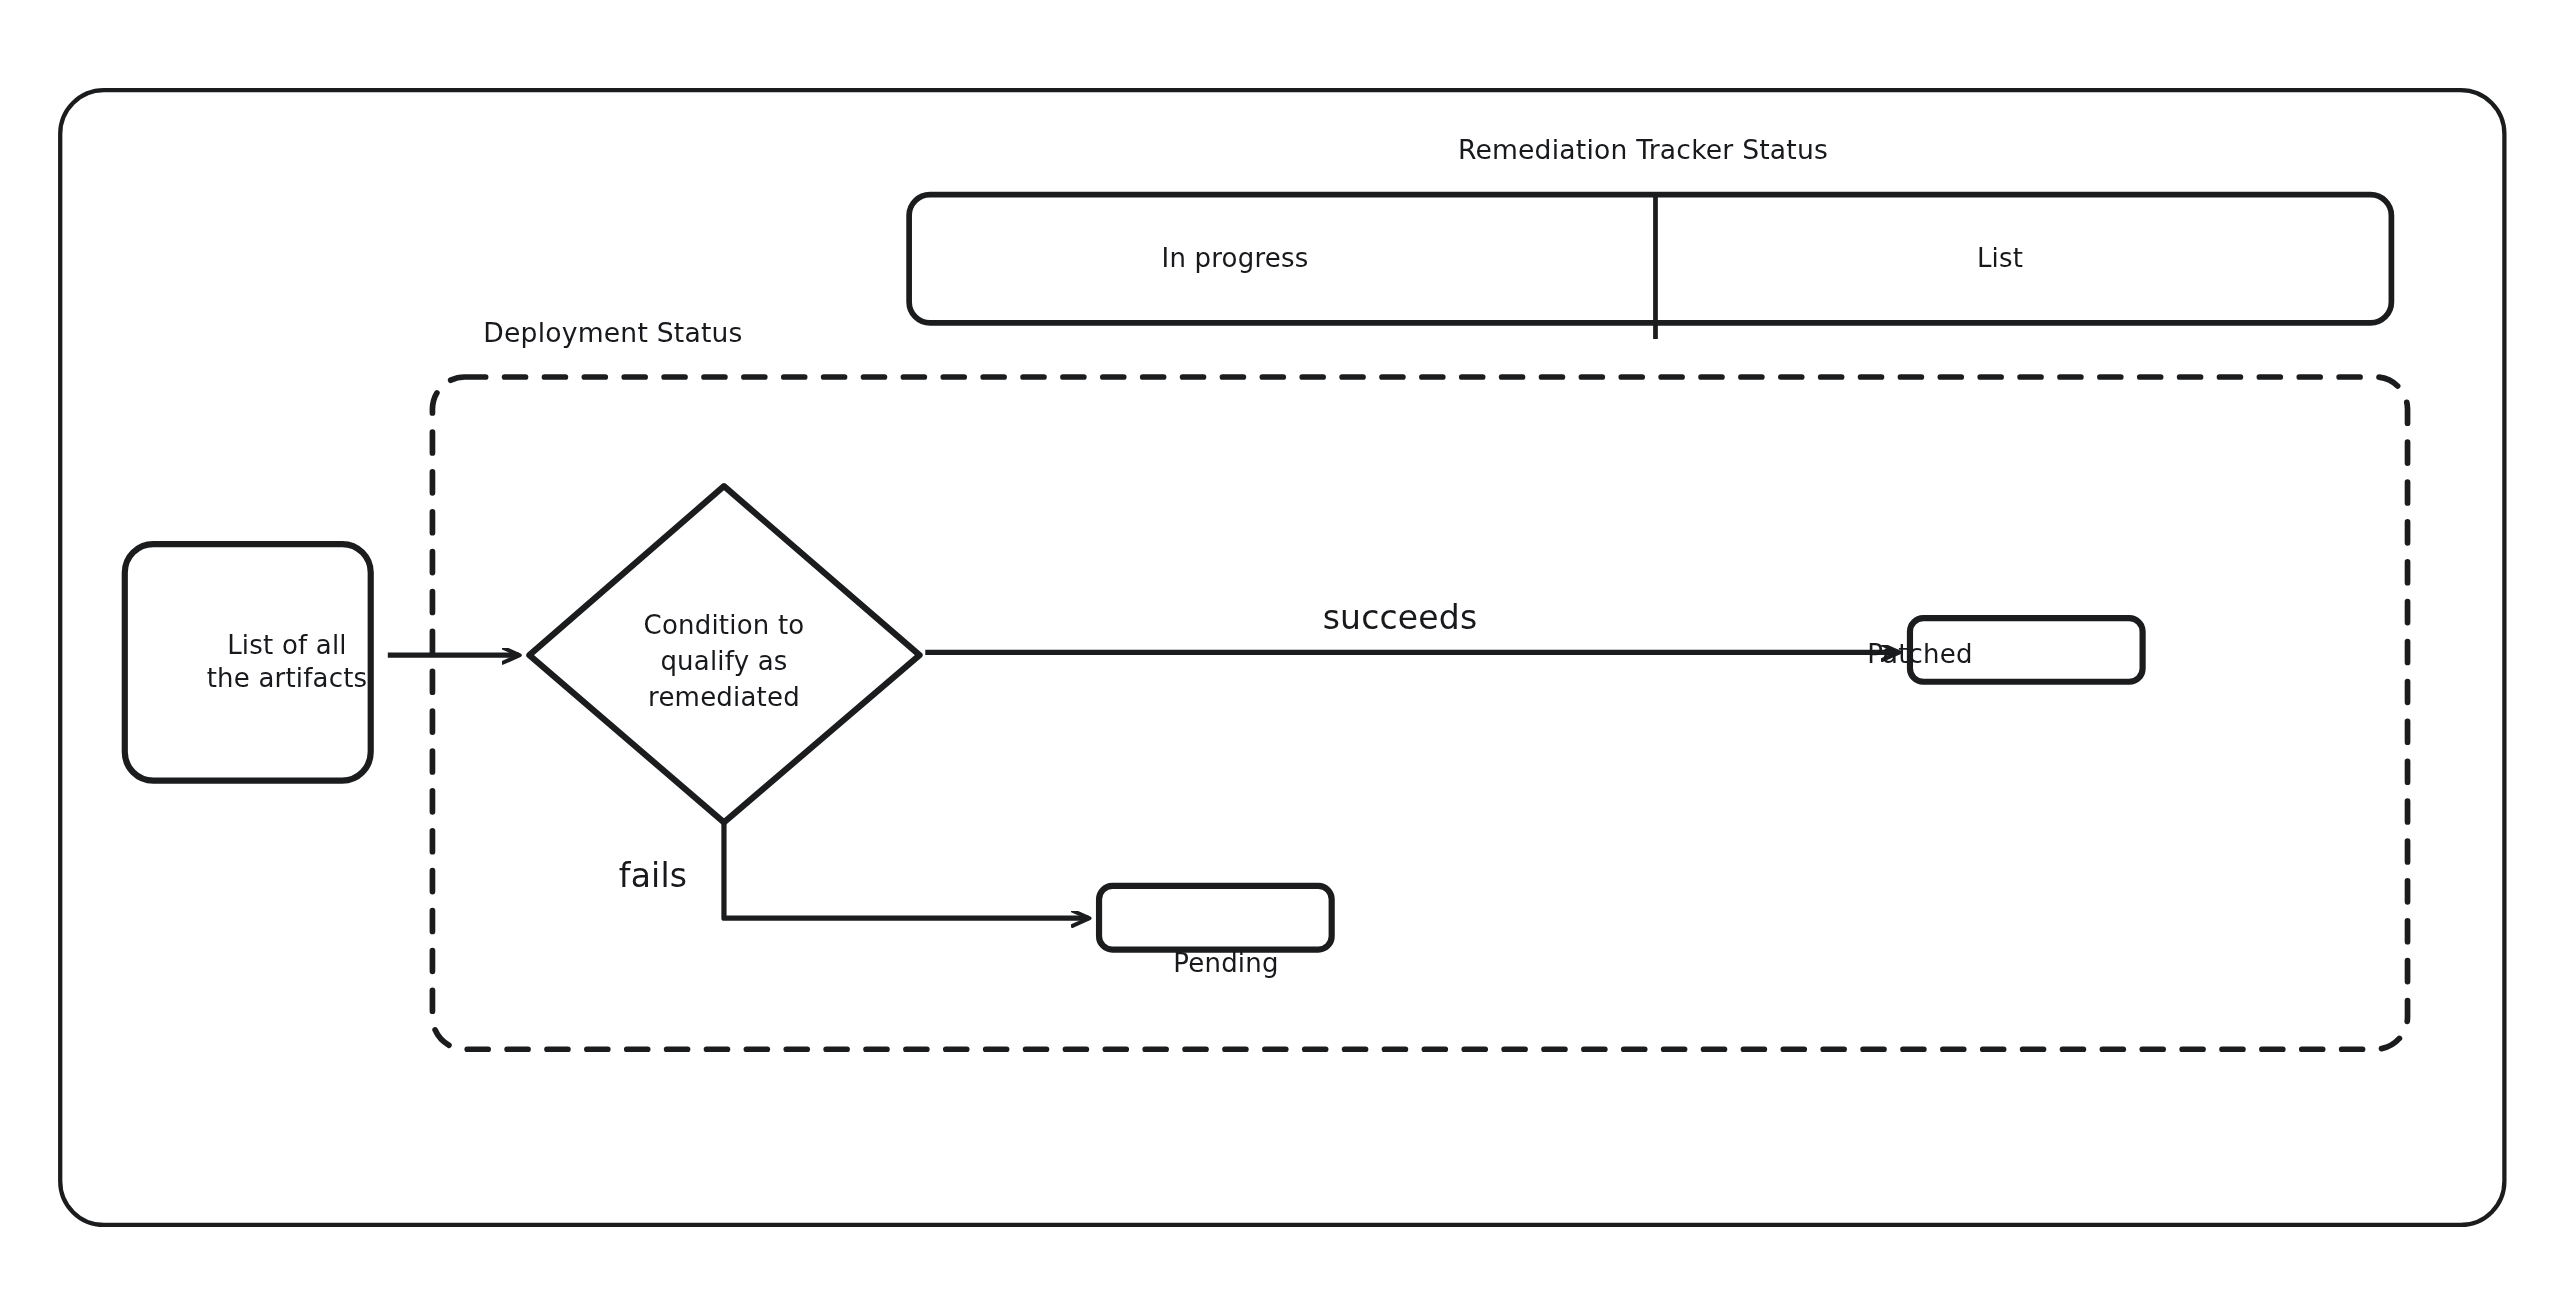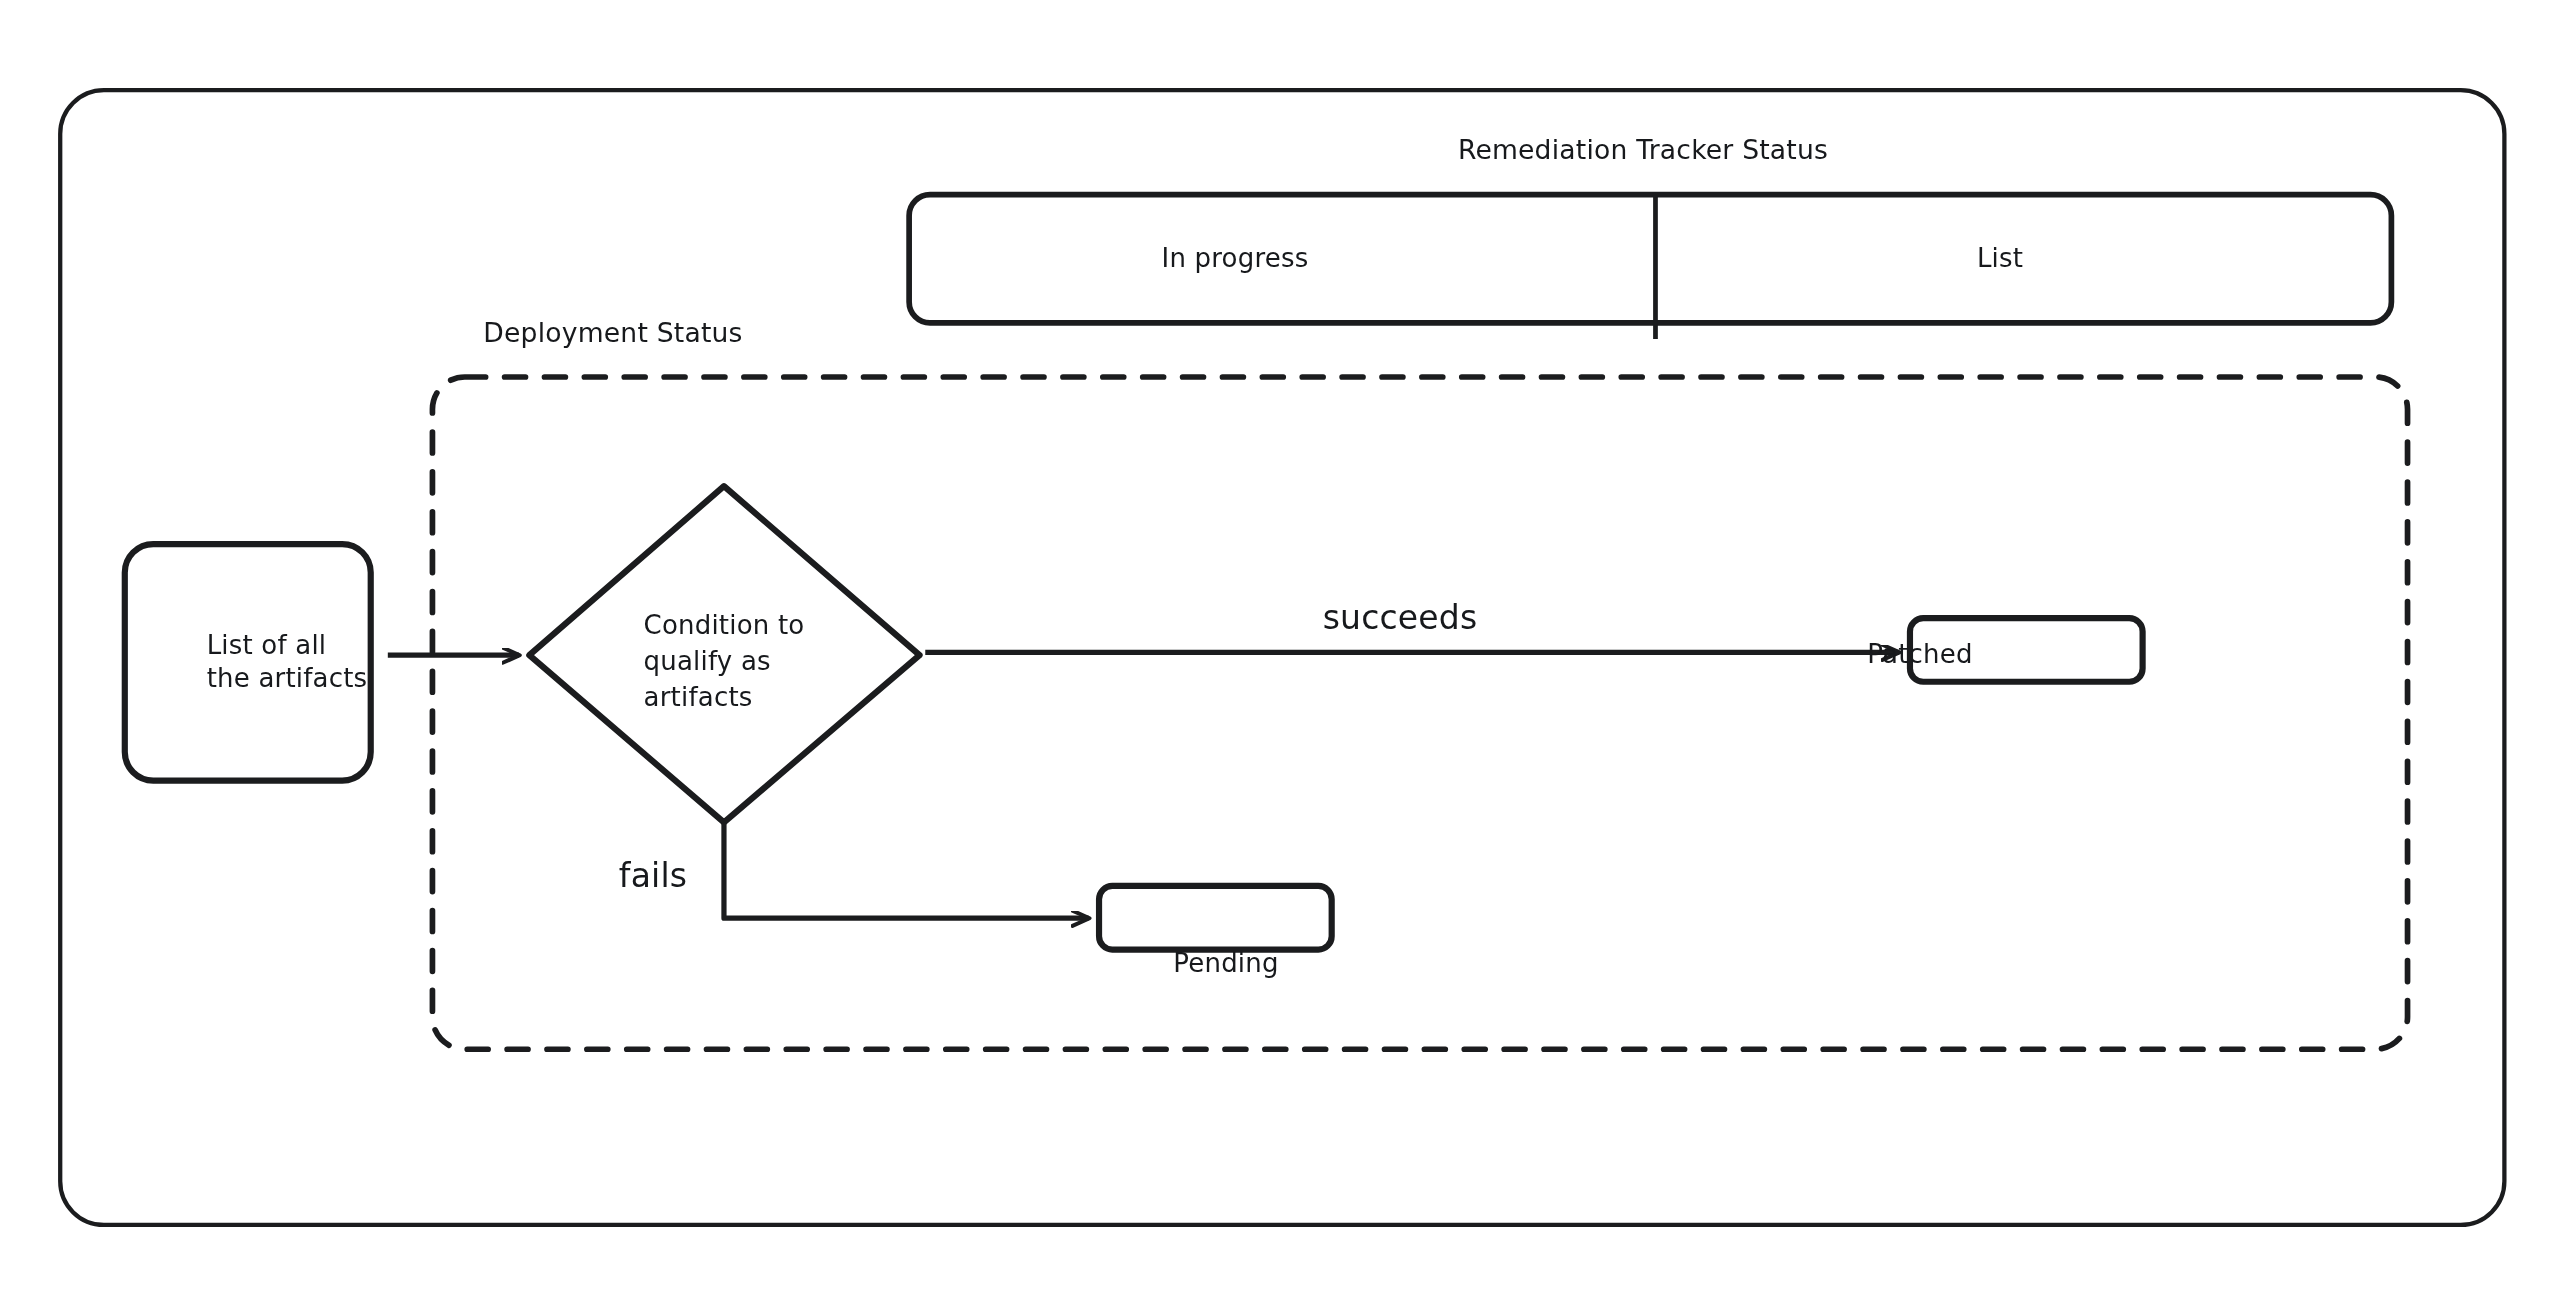"Remediation Tracker Status" .lbl { text-align: none -> center }
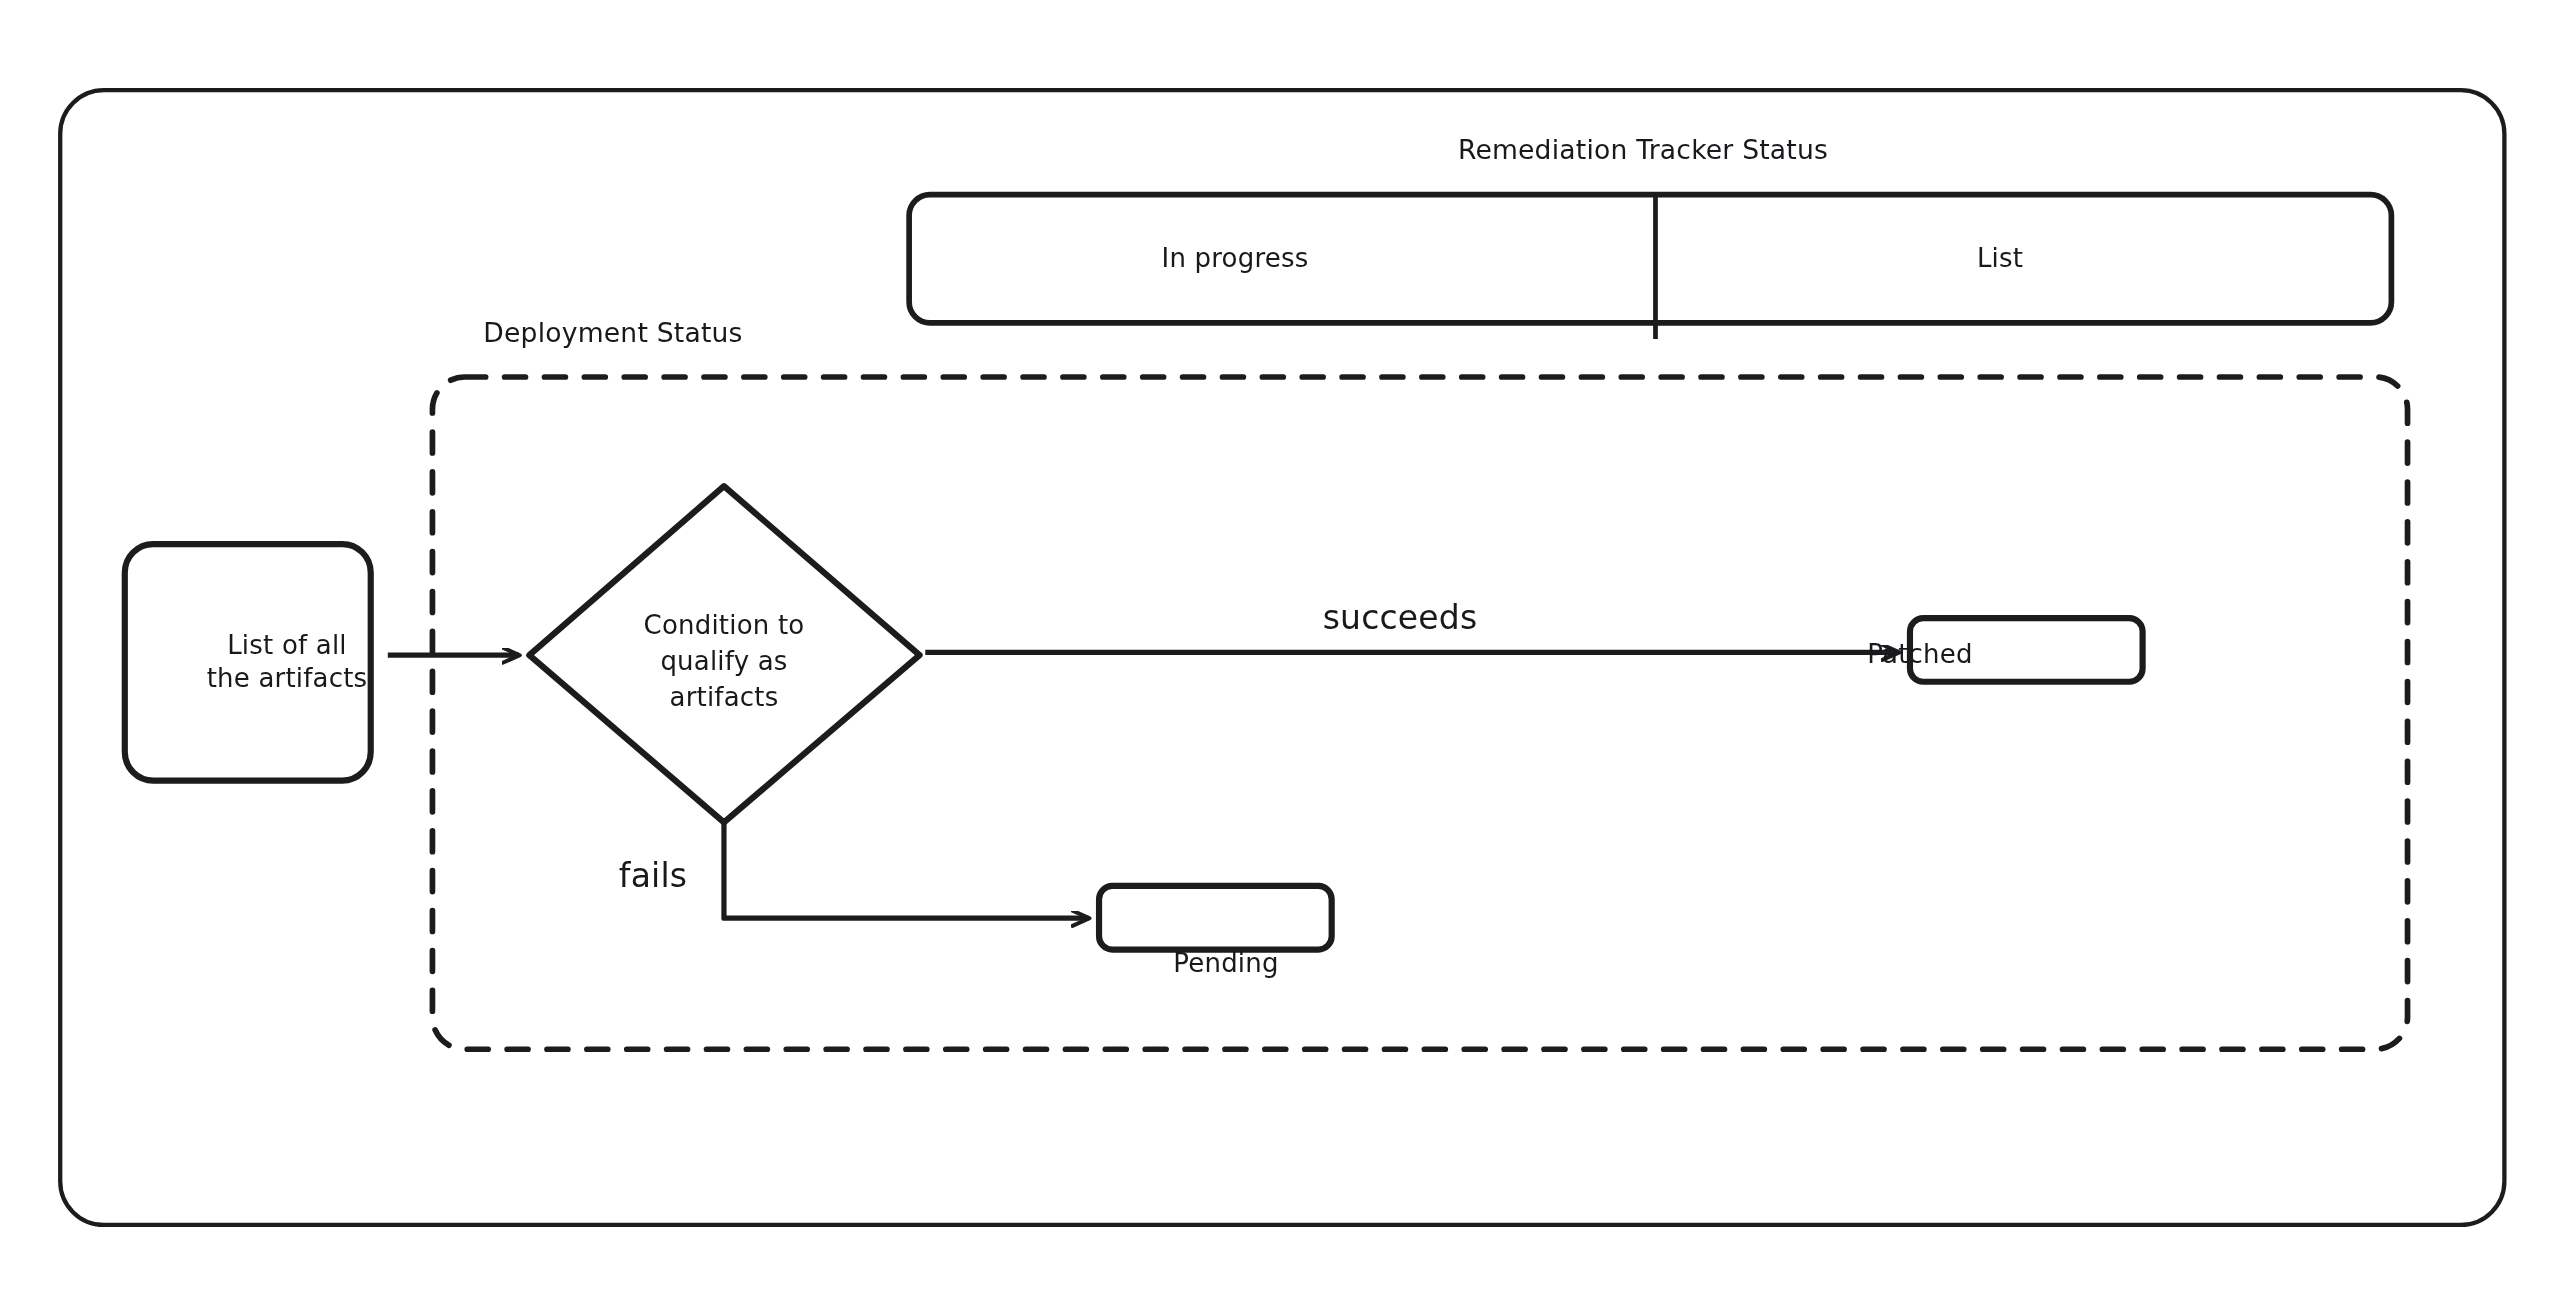"Condition to" div.lbl { text: artifacts -> remediated }
